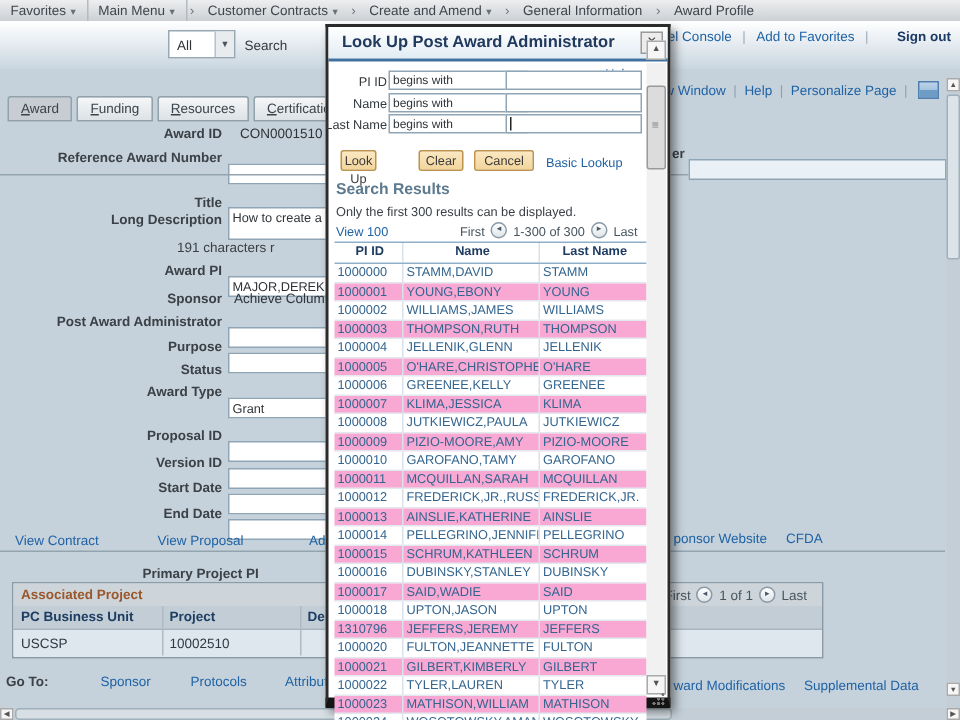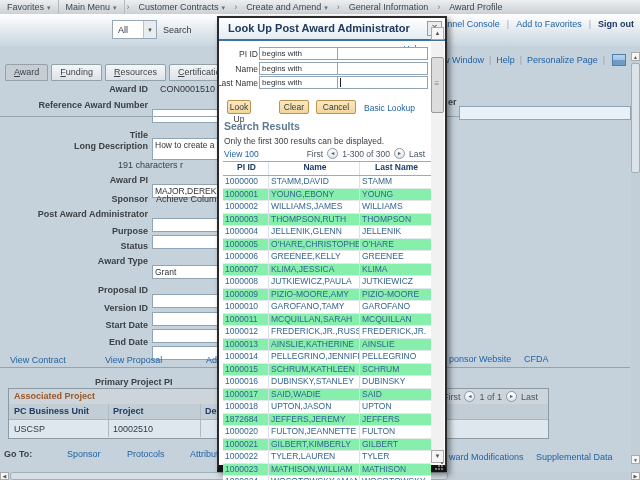"Sign out" .signout { margin-left: none -> 12px }
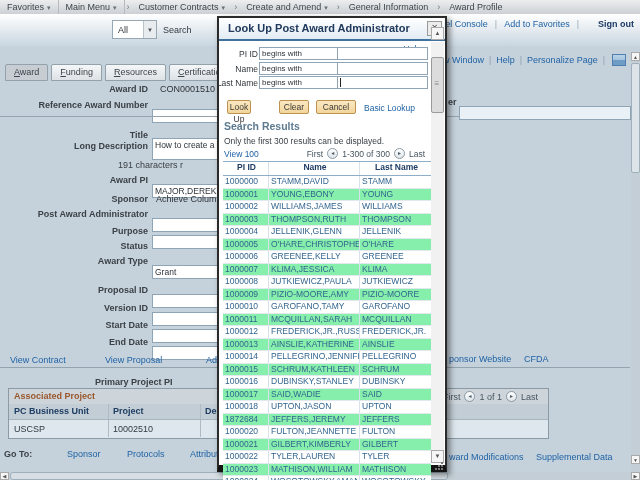"1000001" .rrow.alt { background: #86efac -> #f9a8d4 }
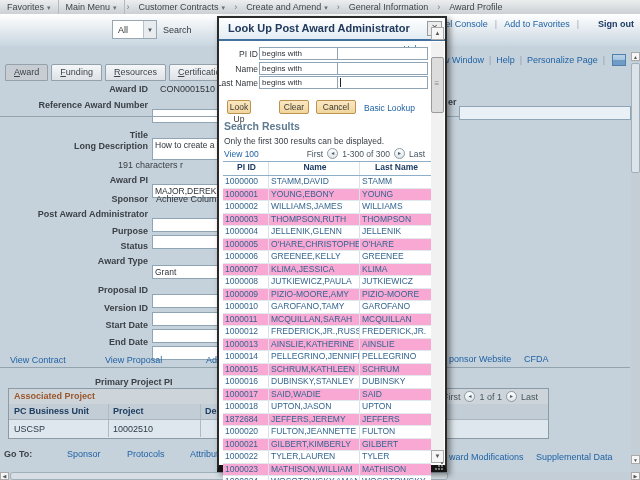"1872684" div.rc { text: 1872684 -> 1310796 }
